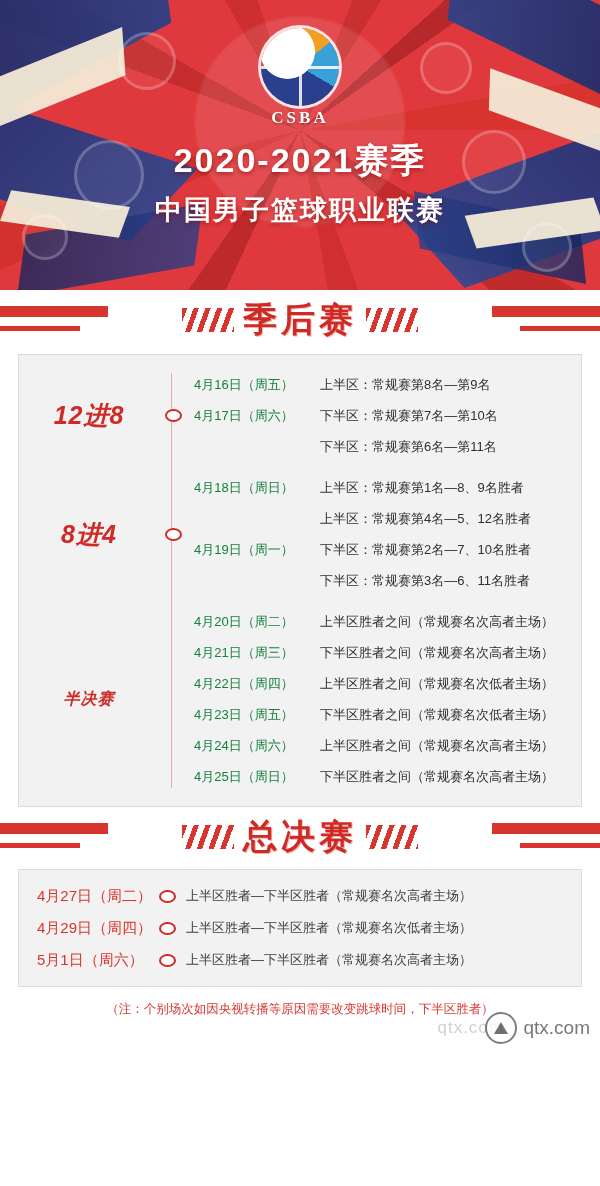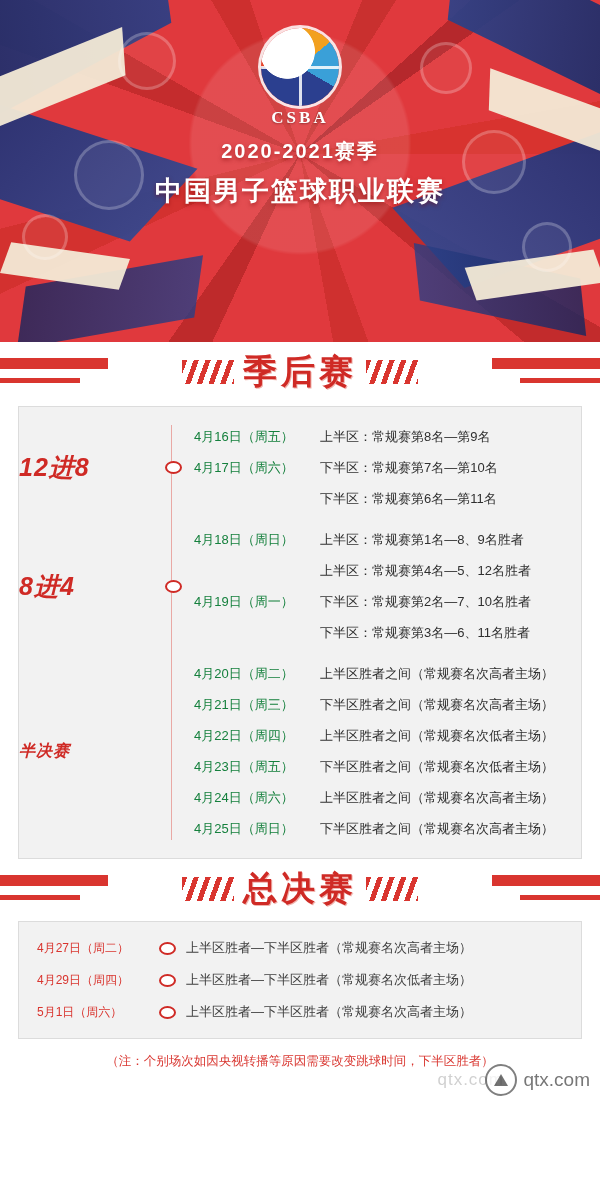"CSBA" .hero { height: 342px -> 290px }
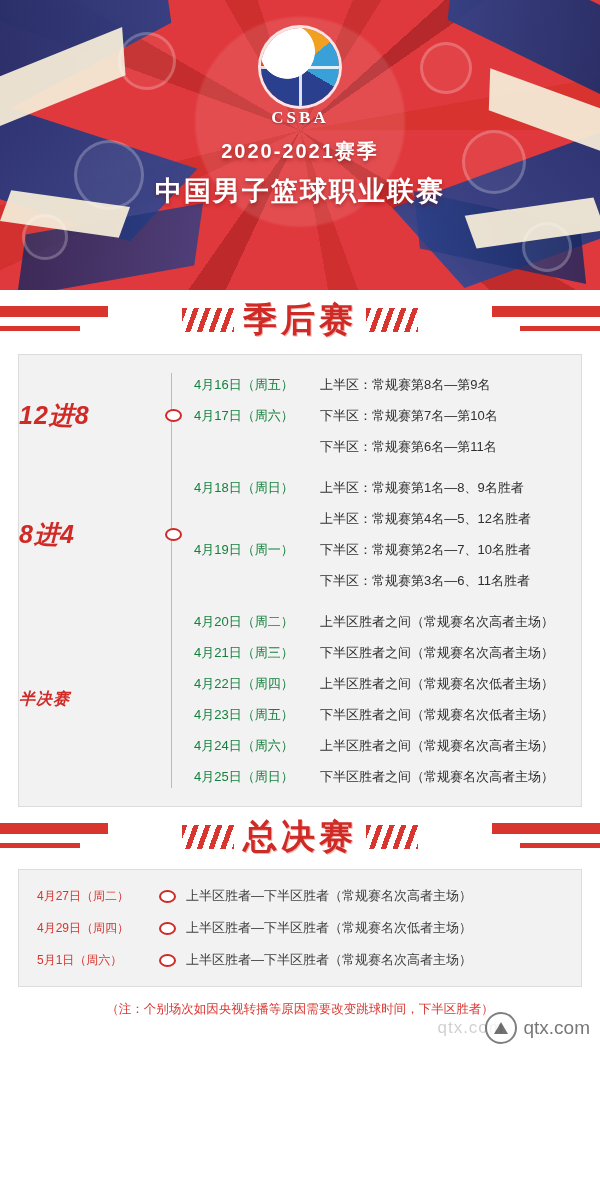"2020-2021赛季" .hero-title .line1 { font-size: 20px -> 34px }
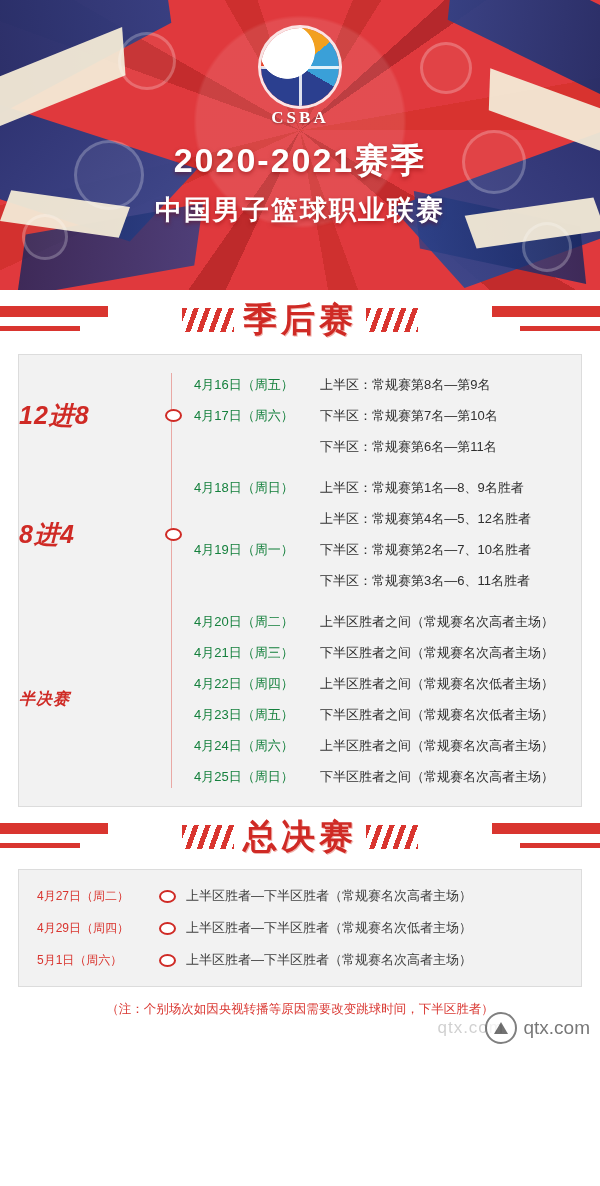"12进8" .round-label { text-align: left -> center }
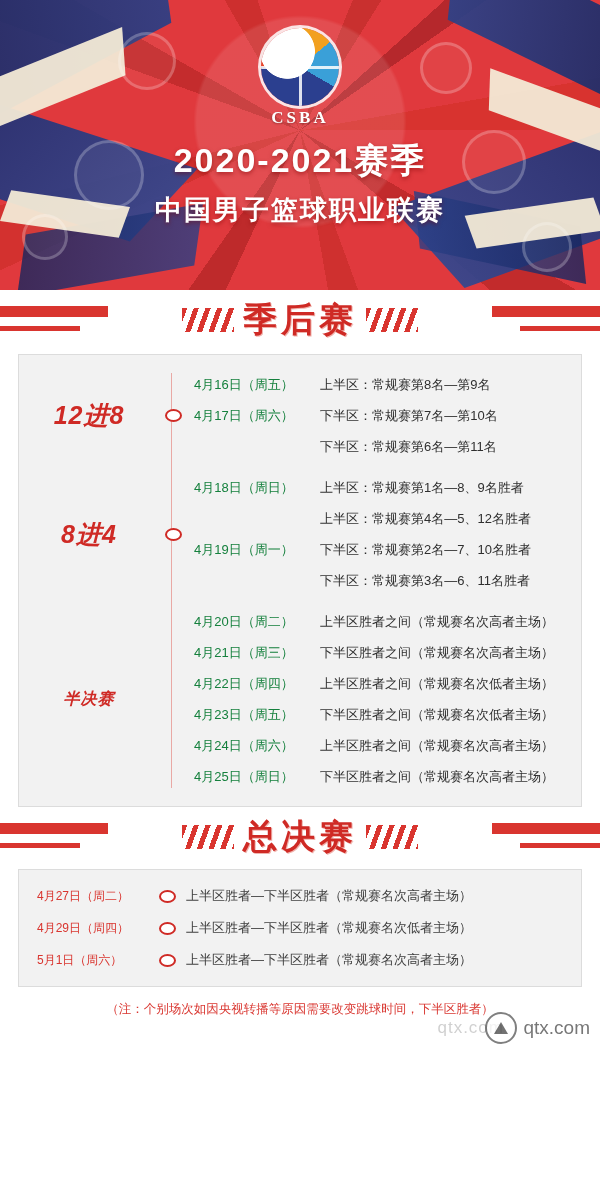"4月27日（周二）" .fdate { font-size: 12px -> 15px }
